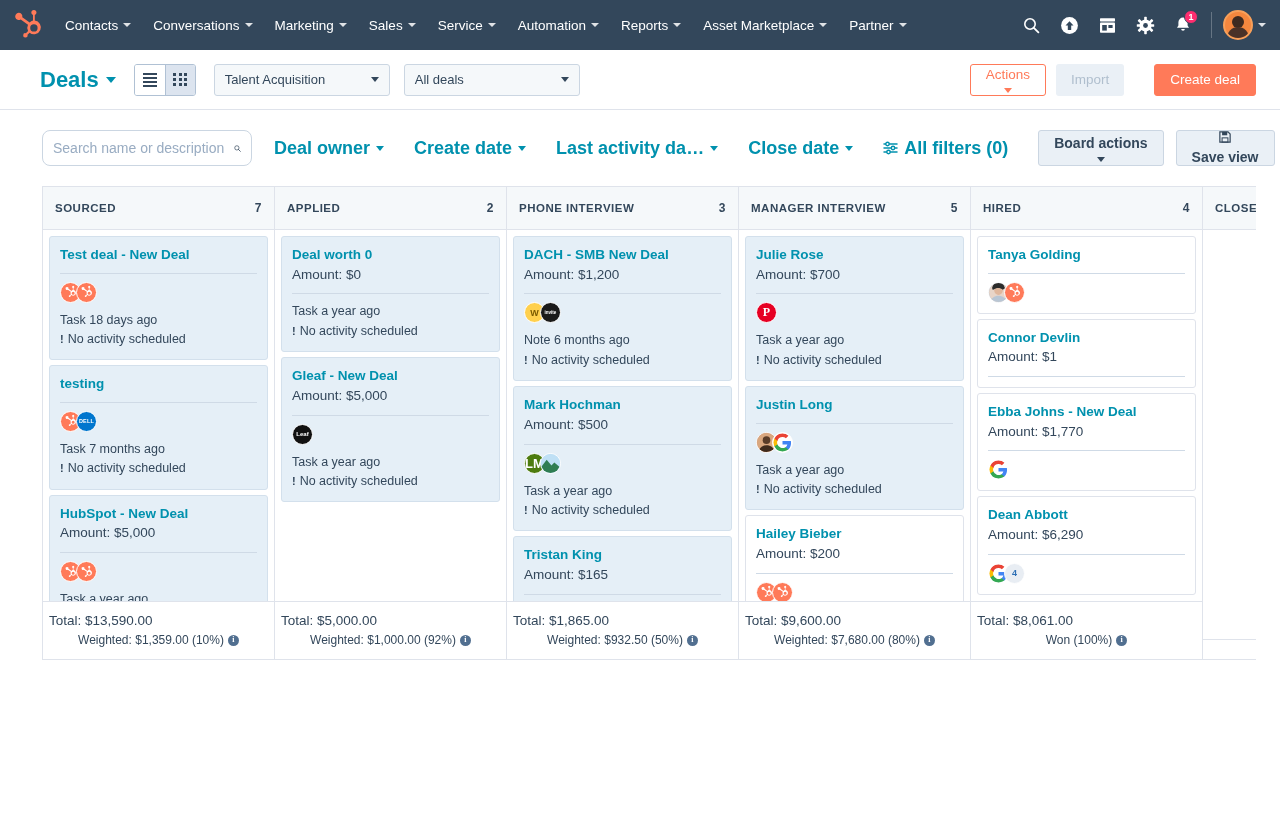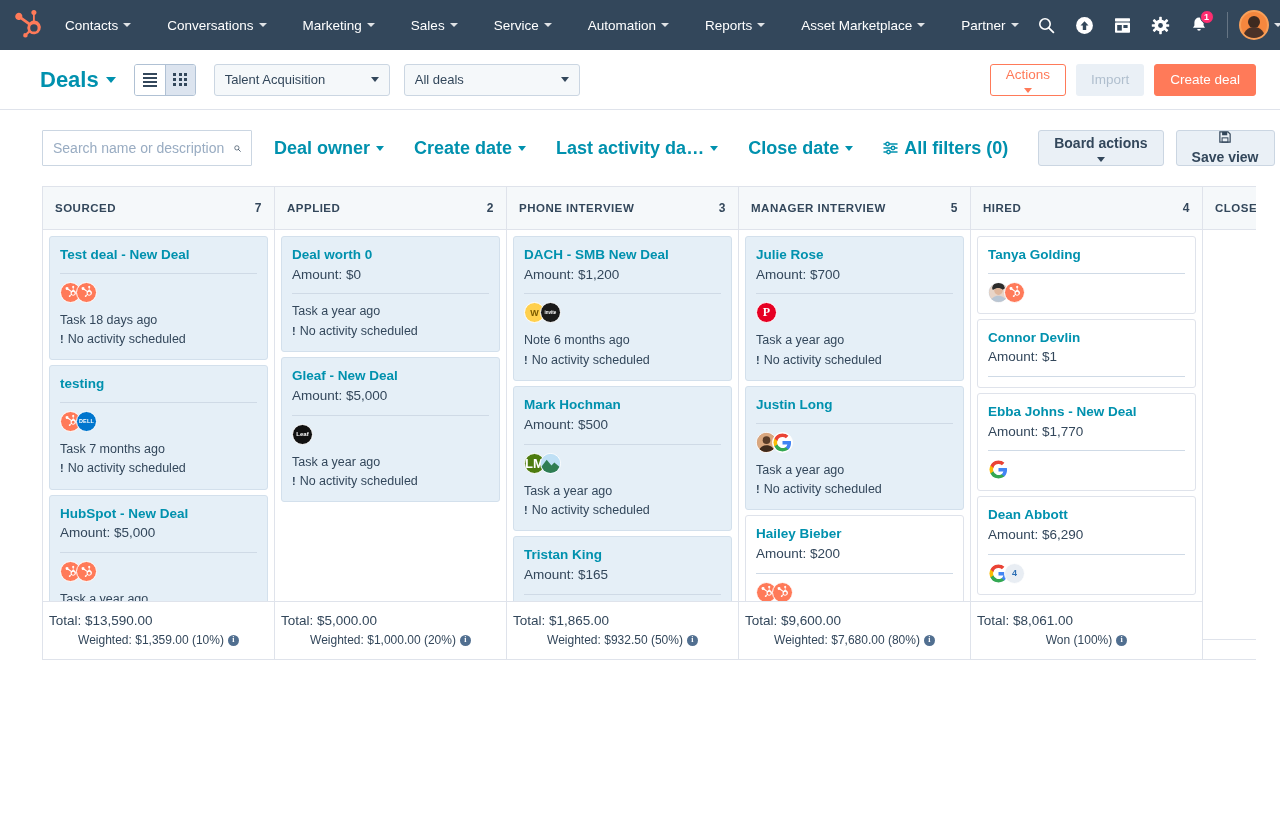"Contacts" .nav-items { gap: 14px -> 0 }
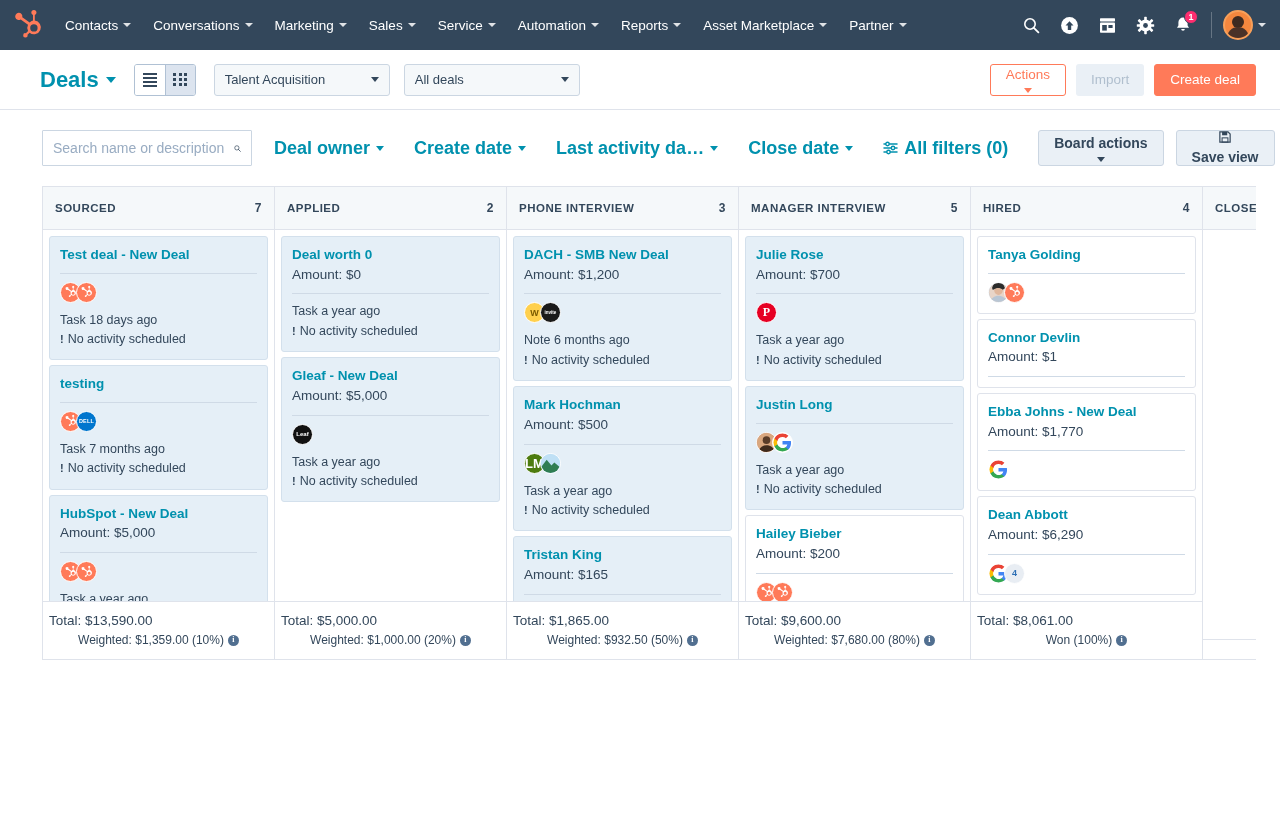"Create deal" .btn-primary { margin-left: none -> 20px }
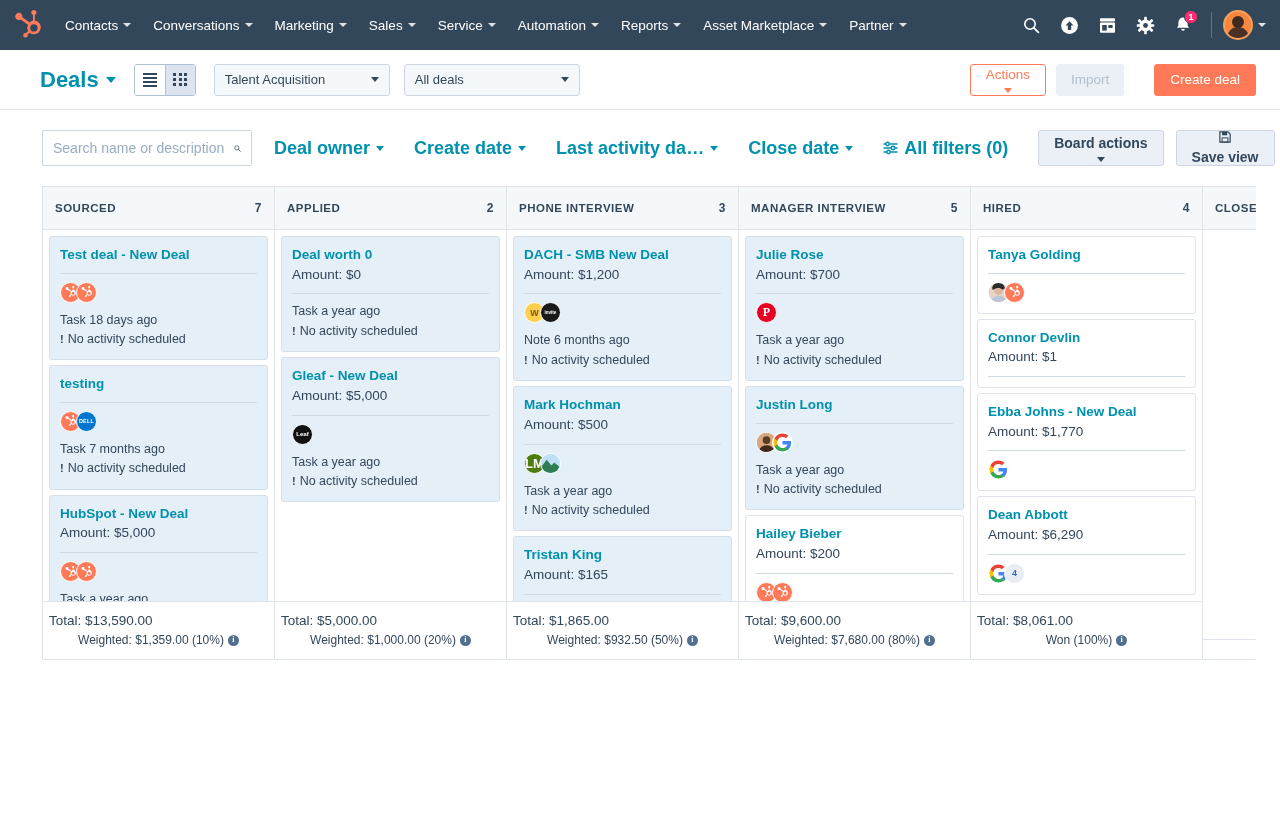"Search name or description" .search-wrap { border-radius: 1px -> 8px }
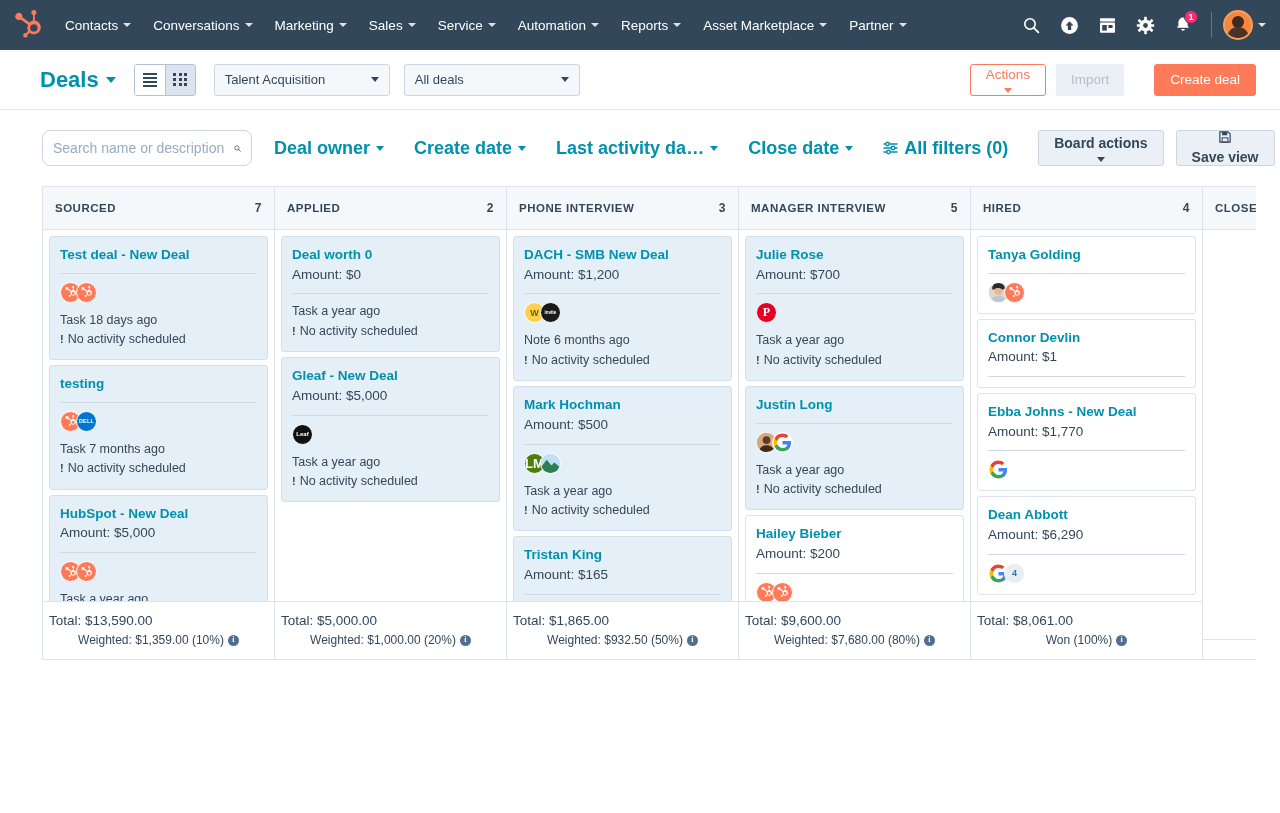"Weighted: $1,000.00 (20%)" span { text: 20% -> 92% }
